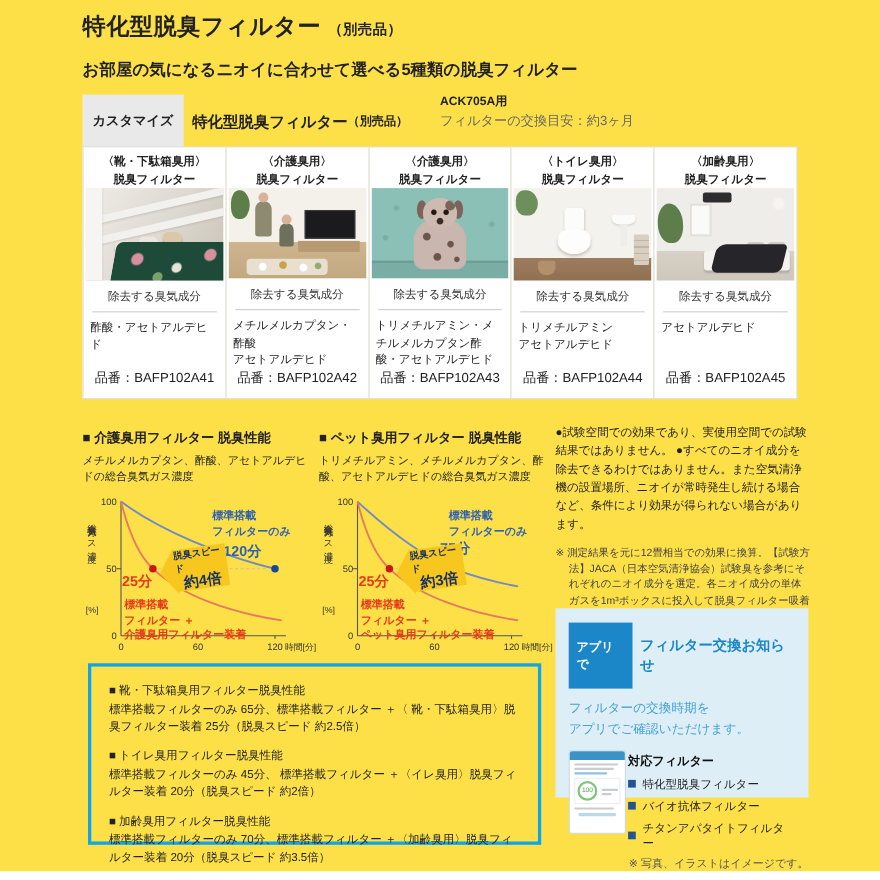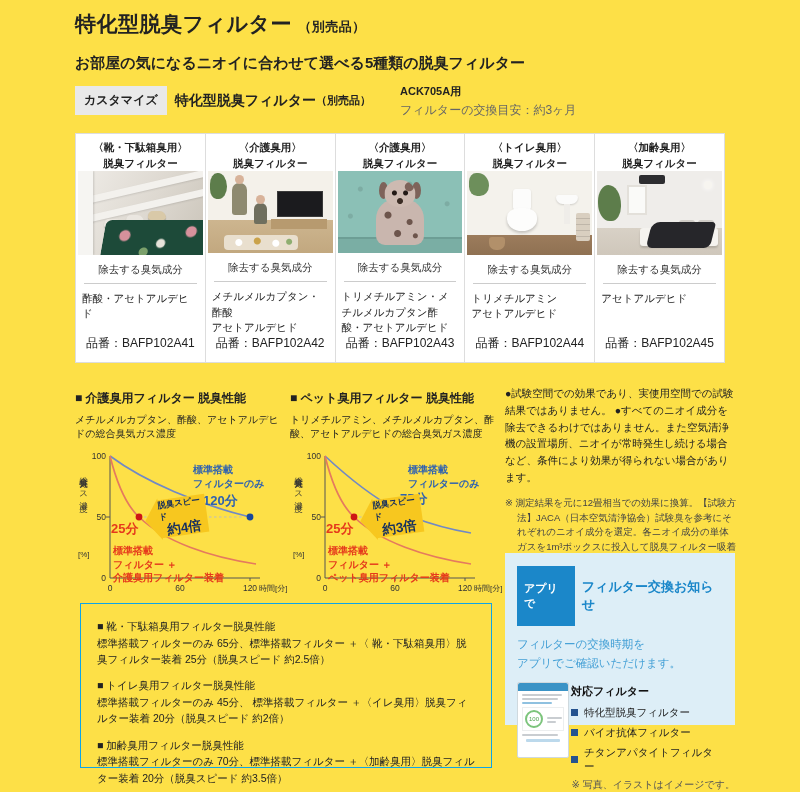"カスタマイズ" .customize-badge { padding: 6px 9px -> 16px 9px }
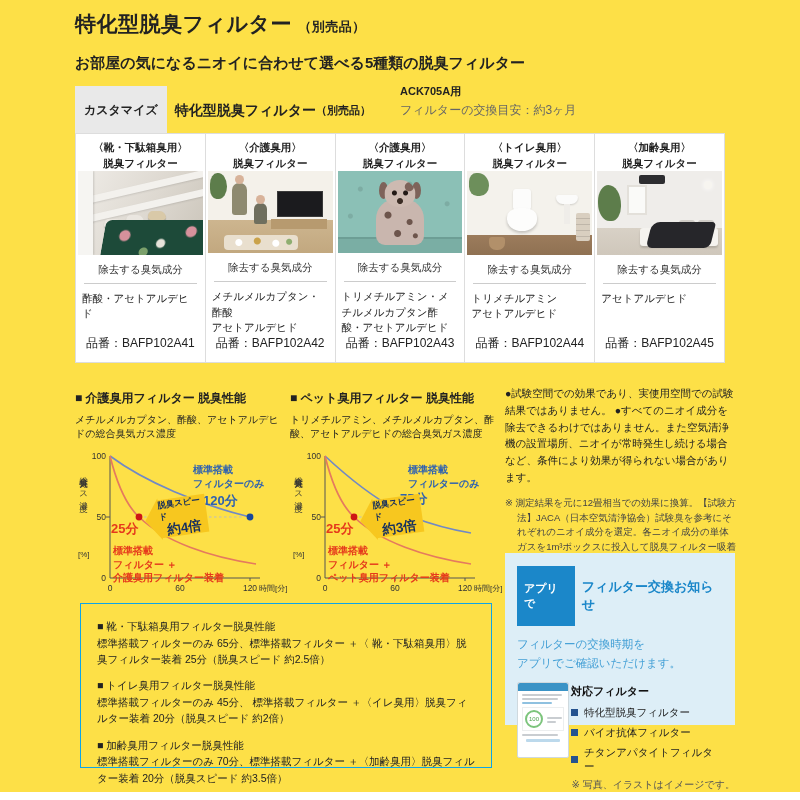"■ 靴・下駄箱臭用フィルター脱臭性能" .perf-box { border: 1px solid #0ea5e9 -> 3px solid #0ea5e9 }
